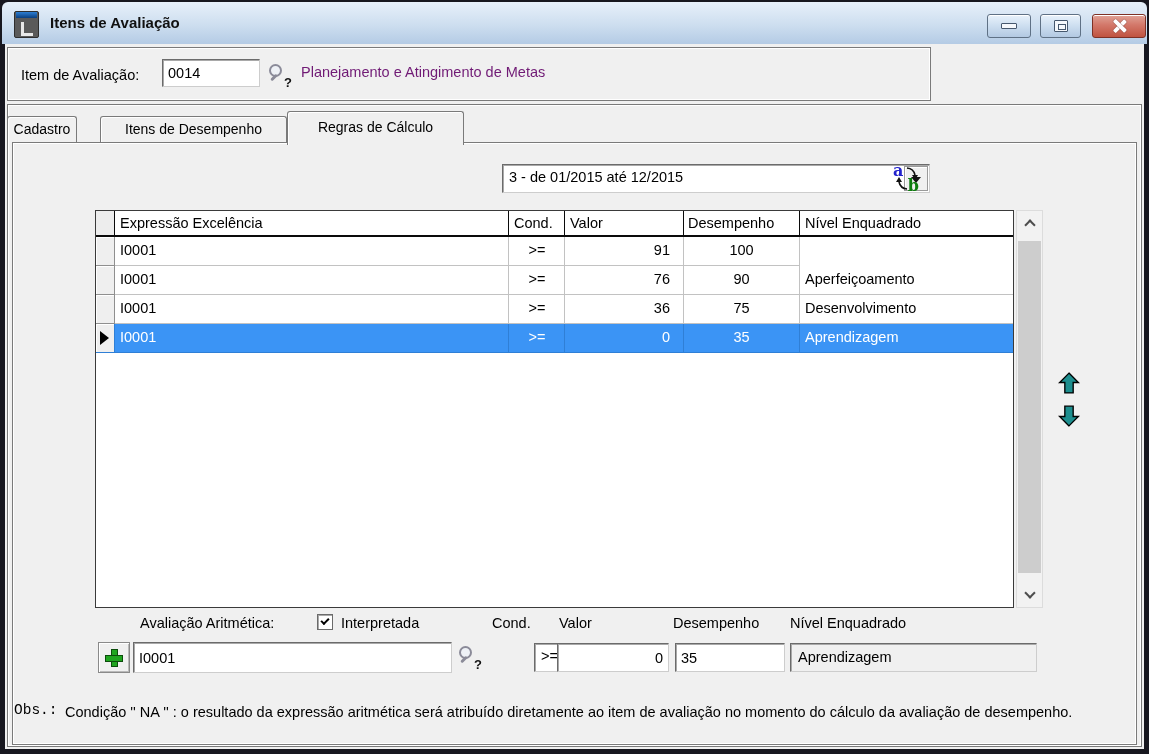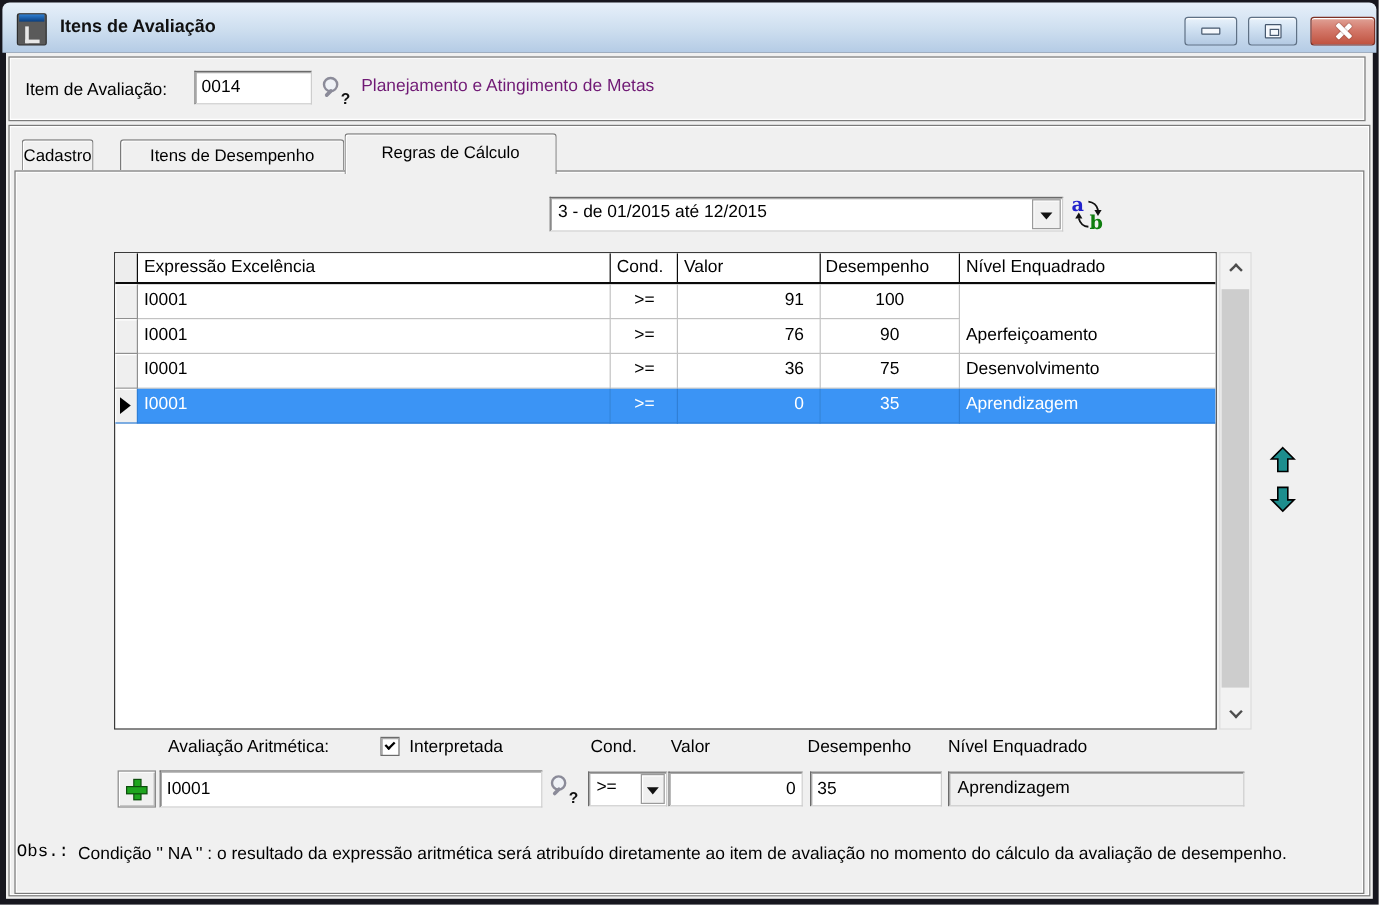"Item de Avaliação:" .panel-top { width: 1131px -> 924px }
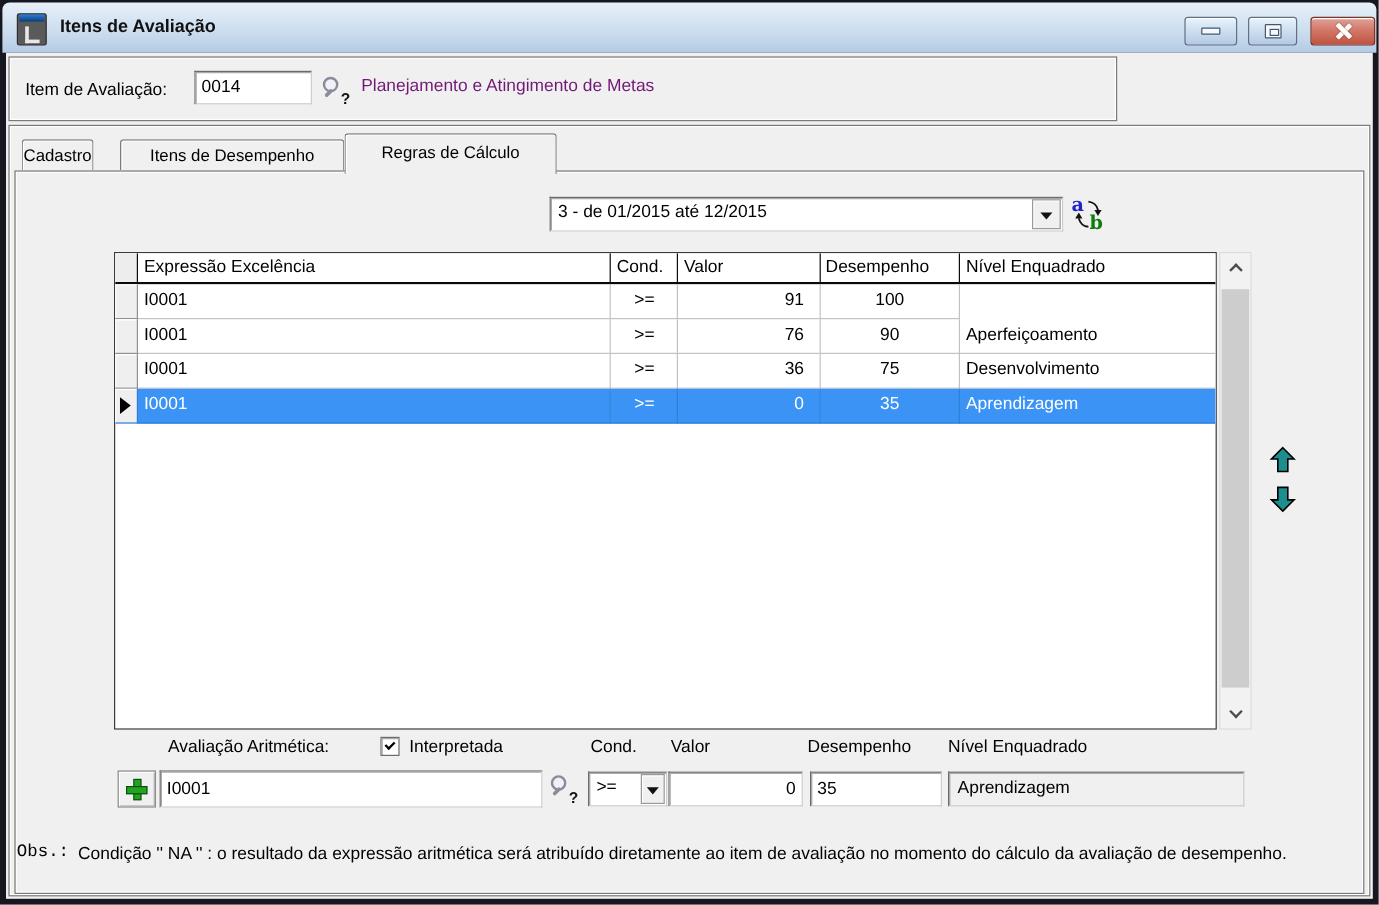"Cadastro" .tab-1 { left: 13px -> 2px; width: 60px -> 70px }
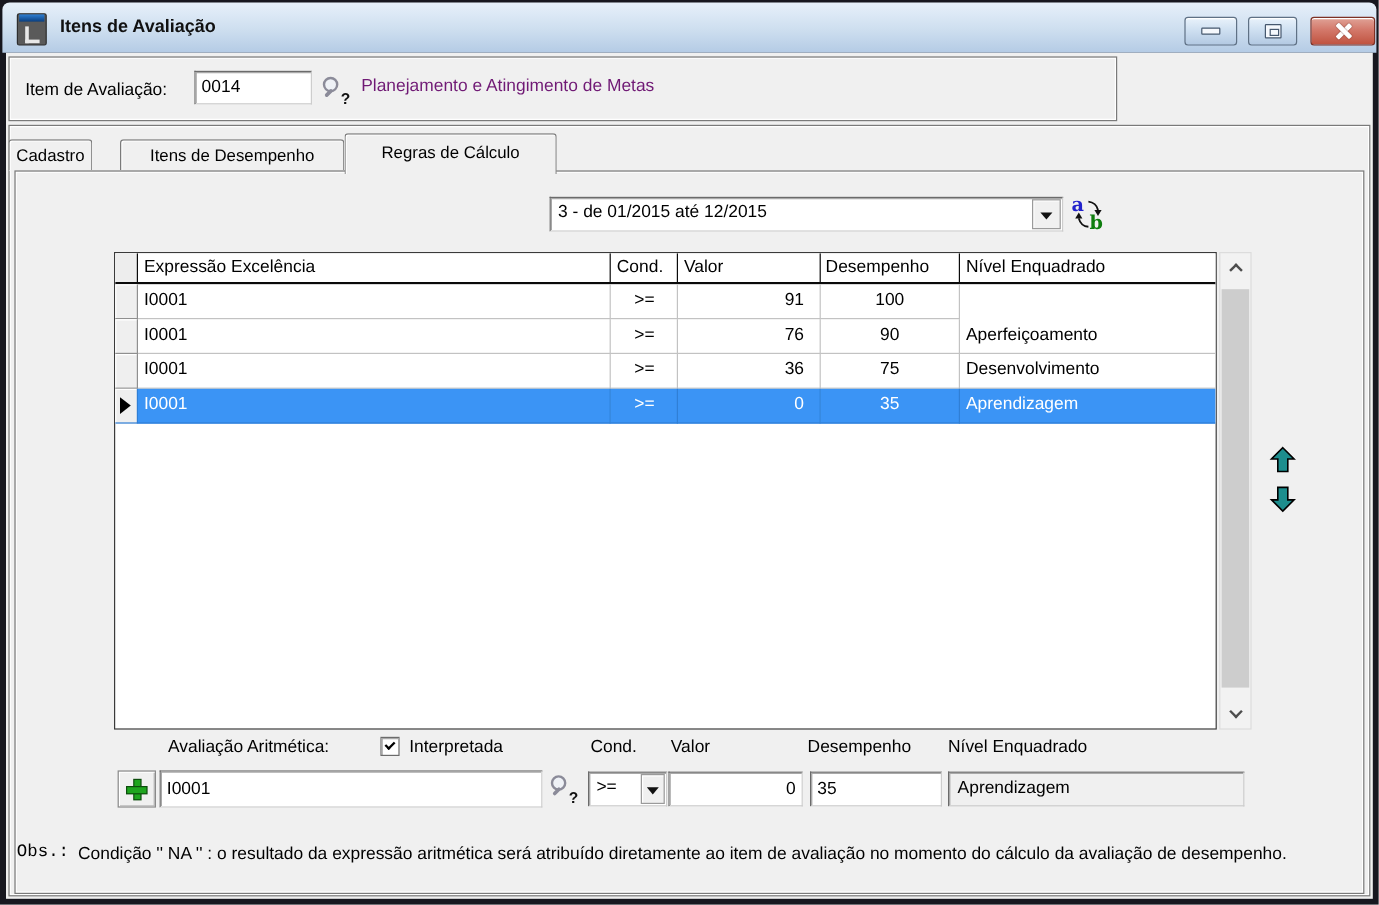"3 - de 01/2015 até" .combo { margin-left: none -> 44px }
